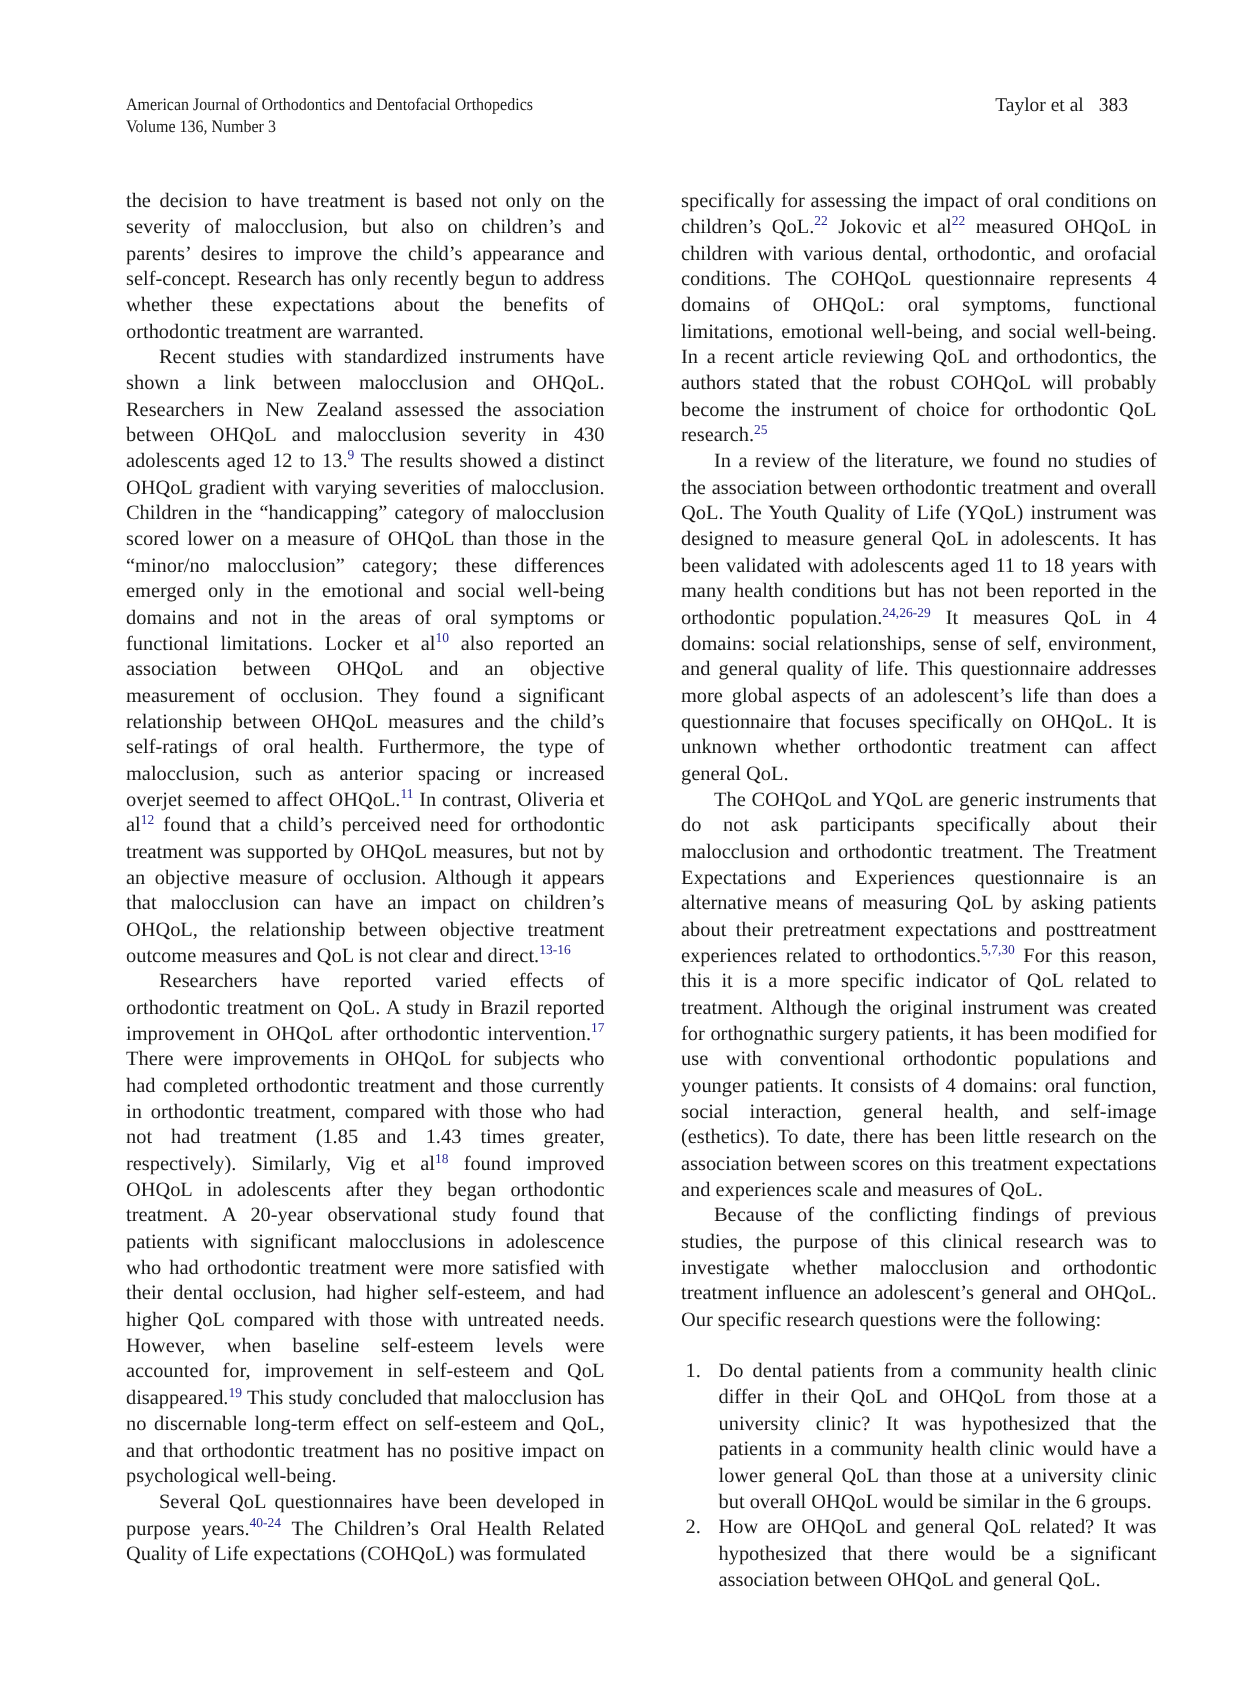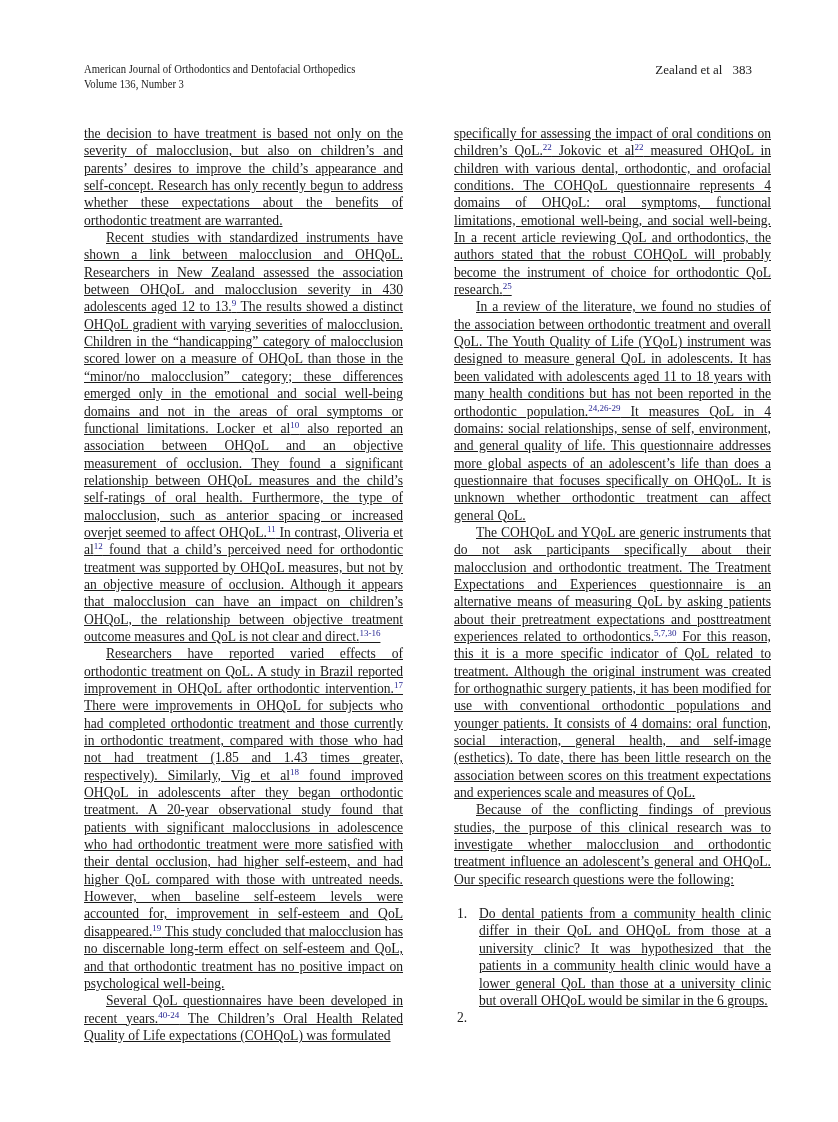"Zealand et al" span { text: Zealand -> Taylor }
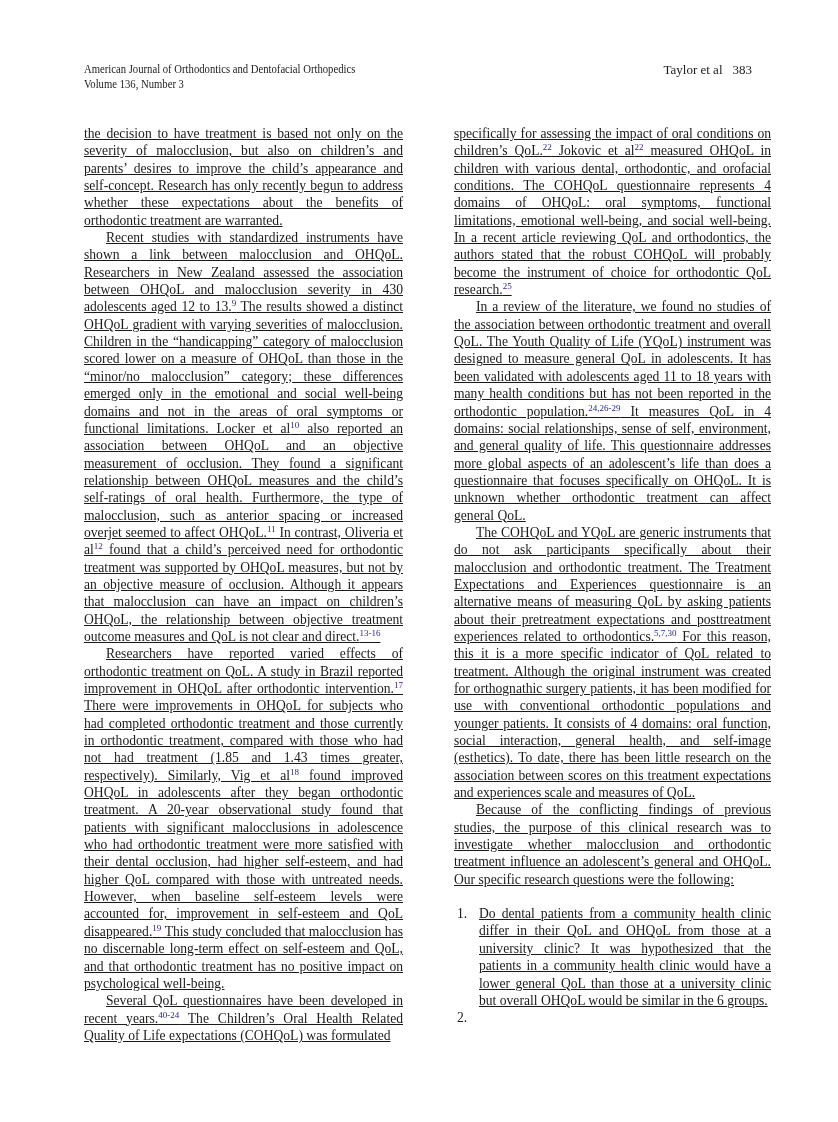"the decision to have treatment" .col { text-decoration: underline -> none }
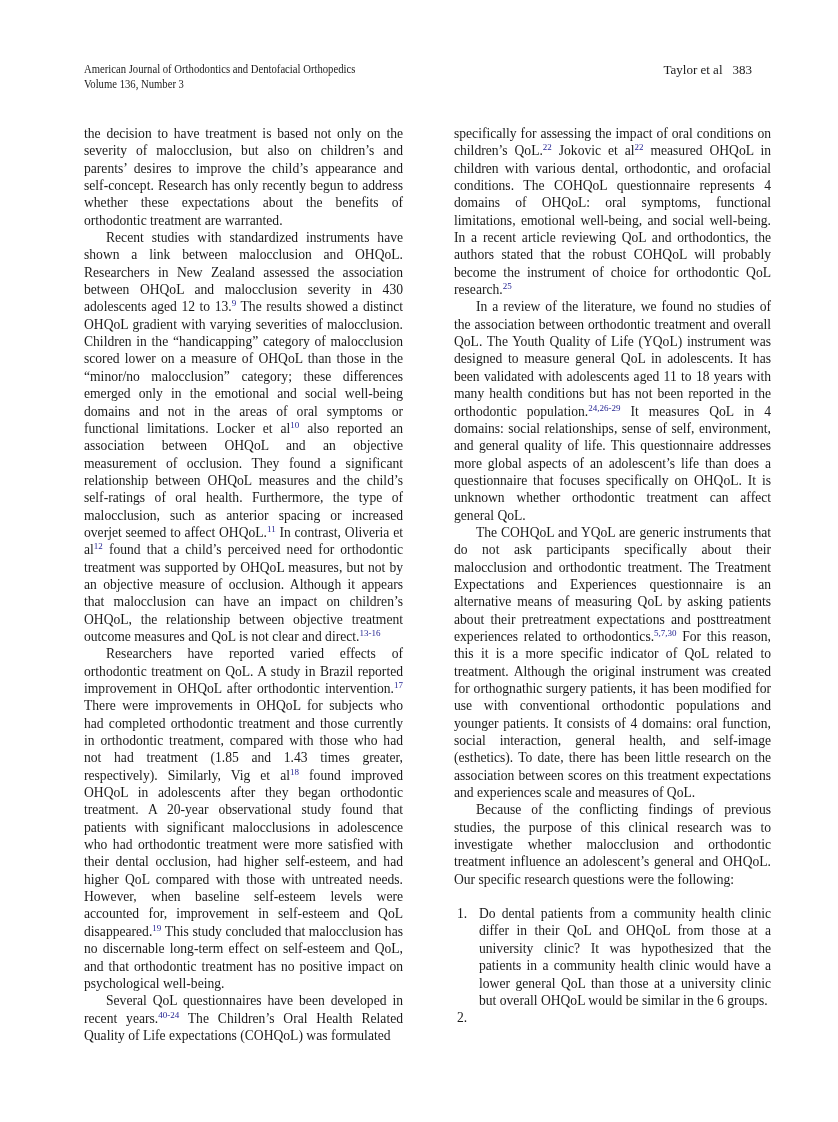"Several QoL questionnaires have been" span { text: recent -> purpose }
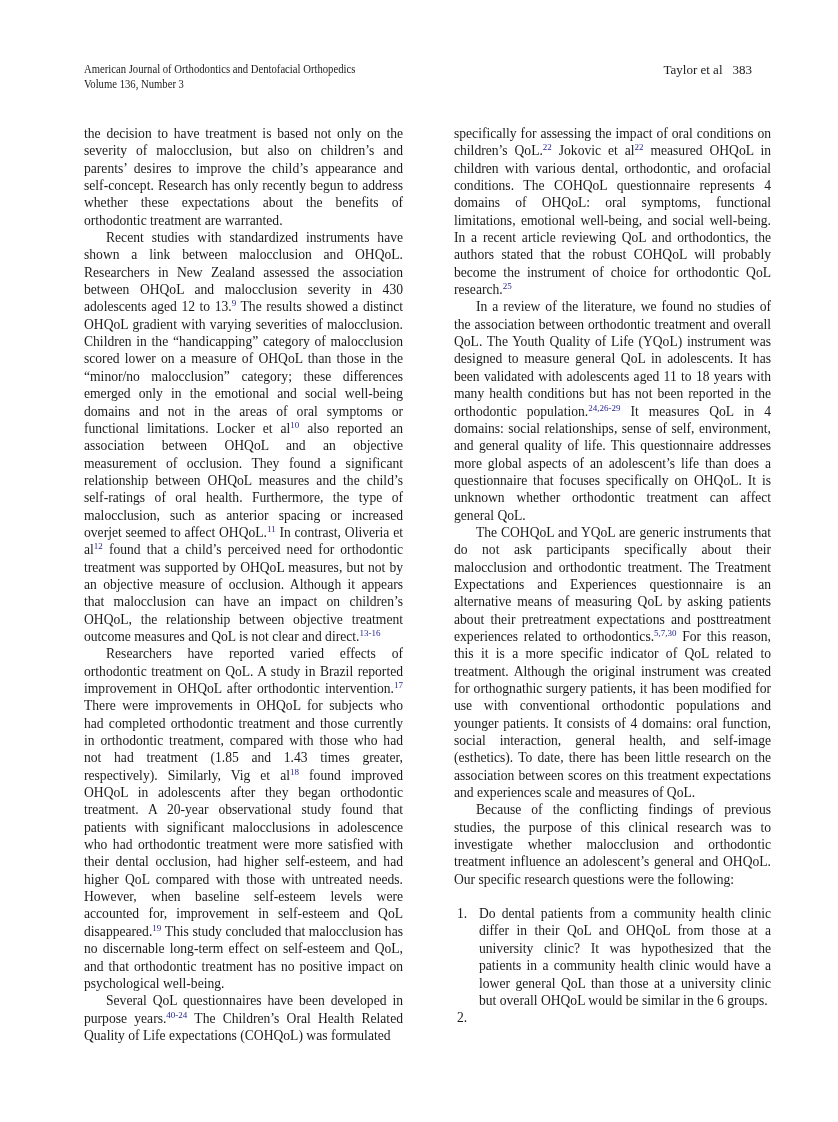"How are OHQoL and general" span { html: none -> <span>How are OHQoL and general QoL related? It was hypothesized that there would be a significant association between OHQoL and general QoL.</span> }
